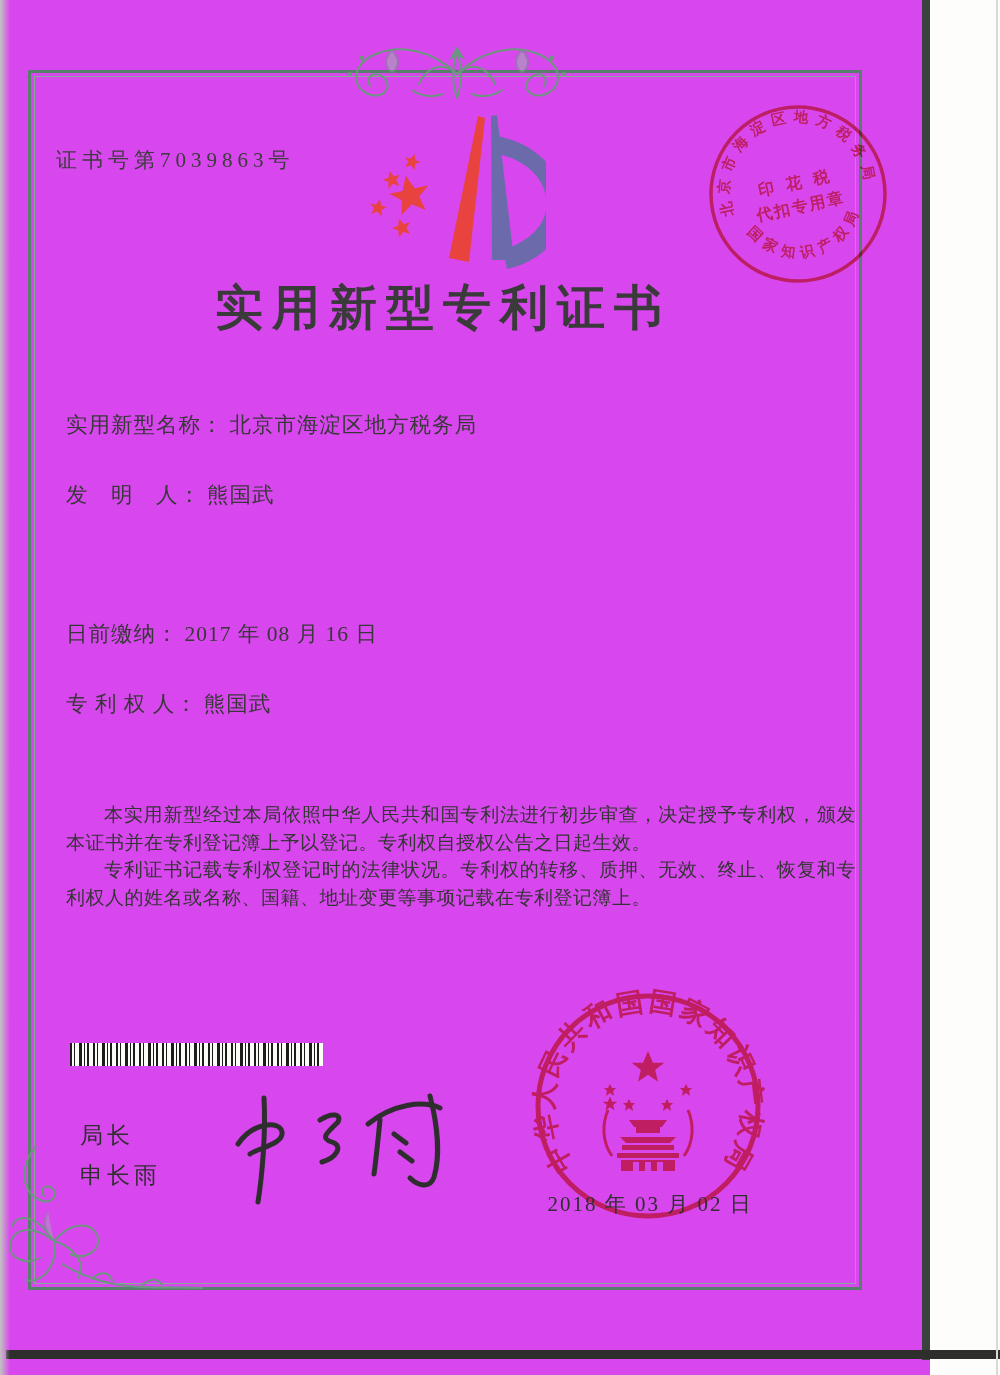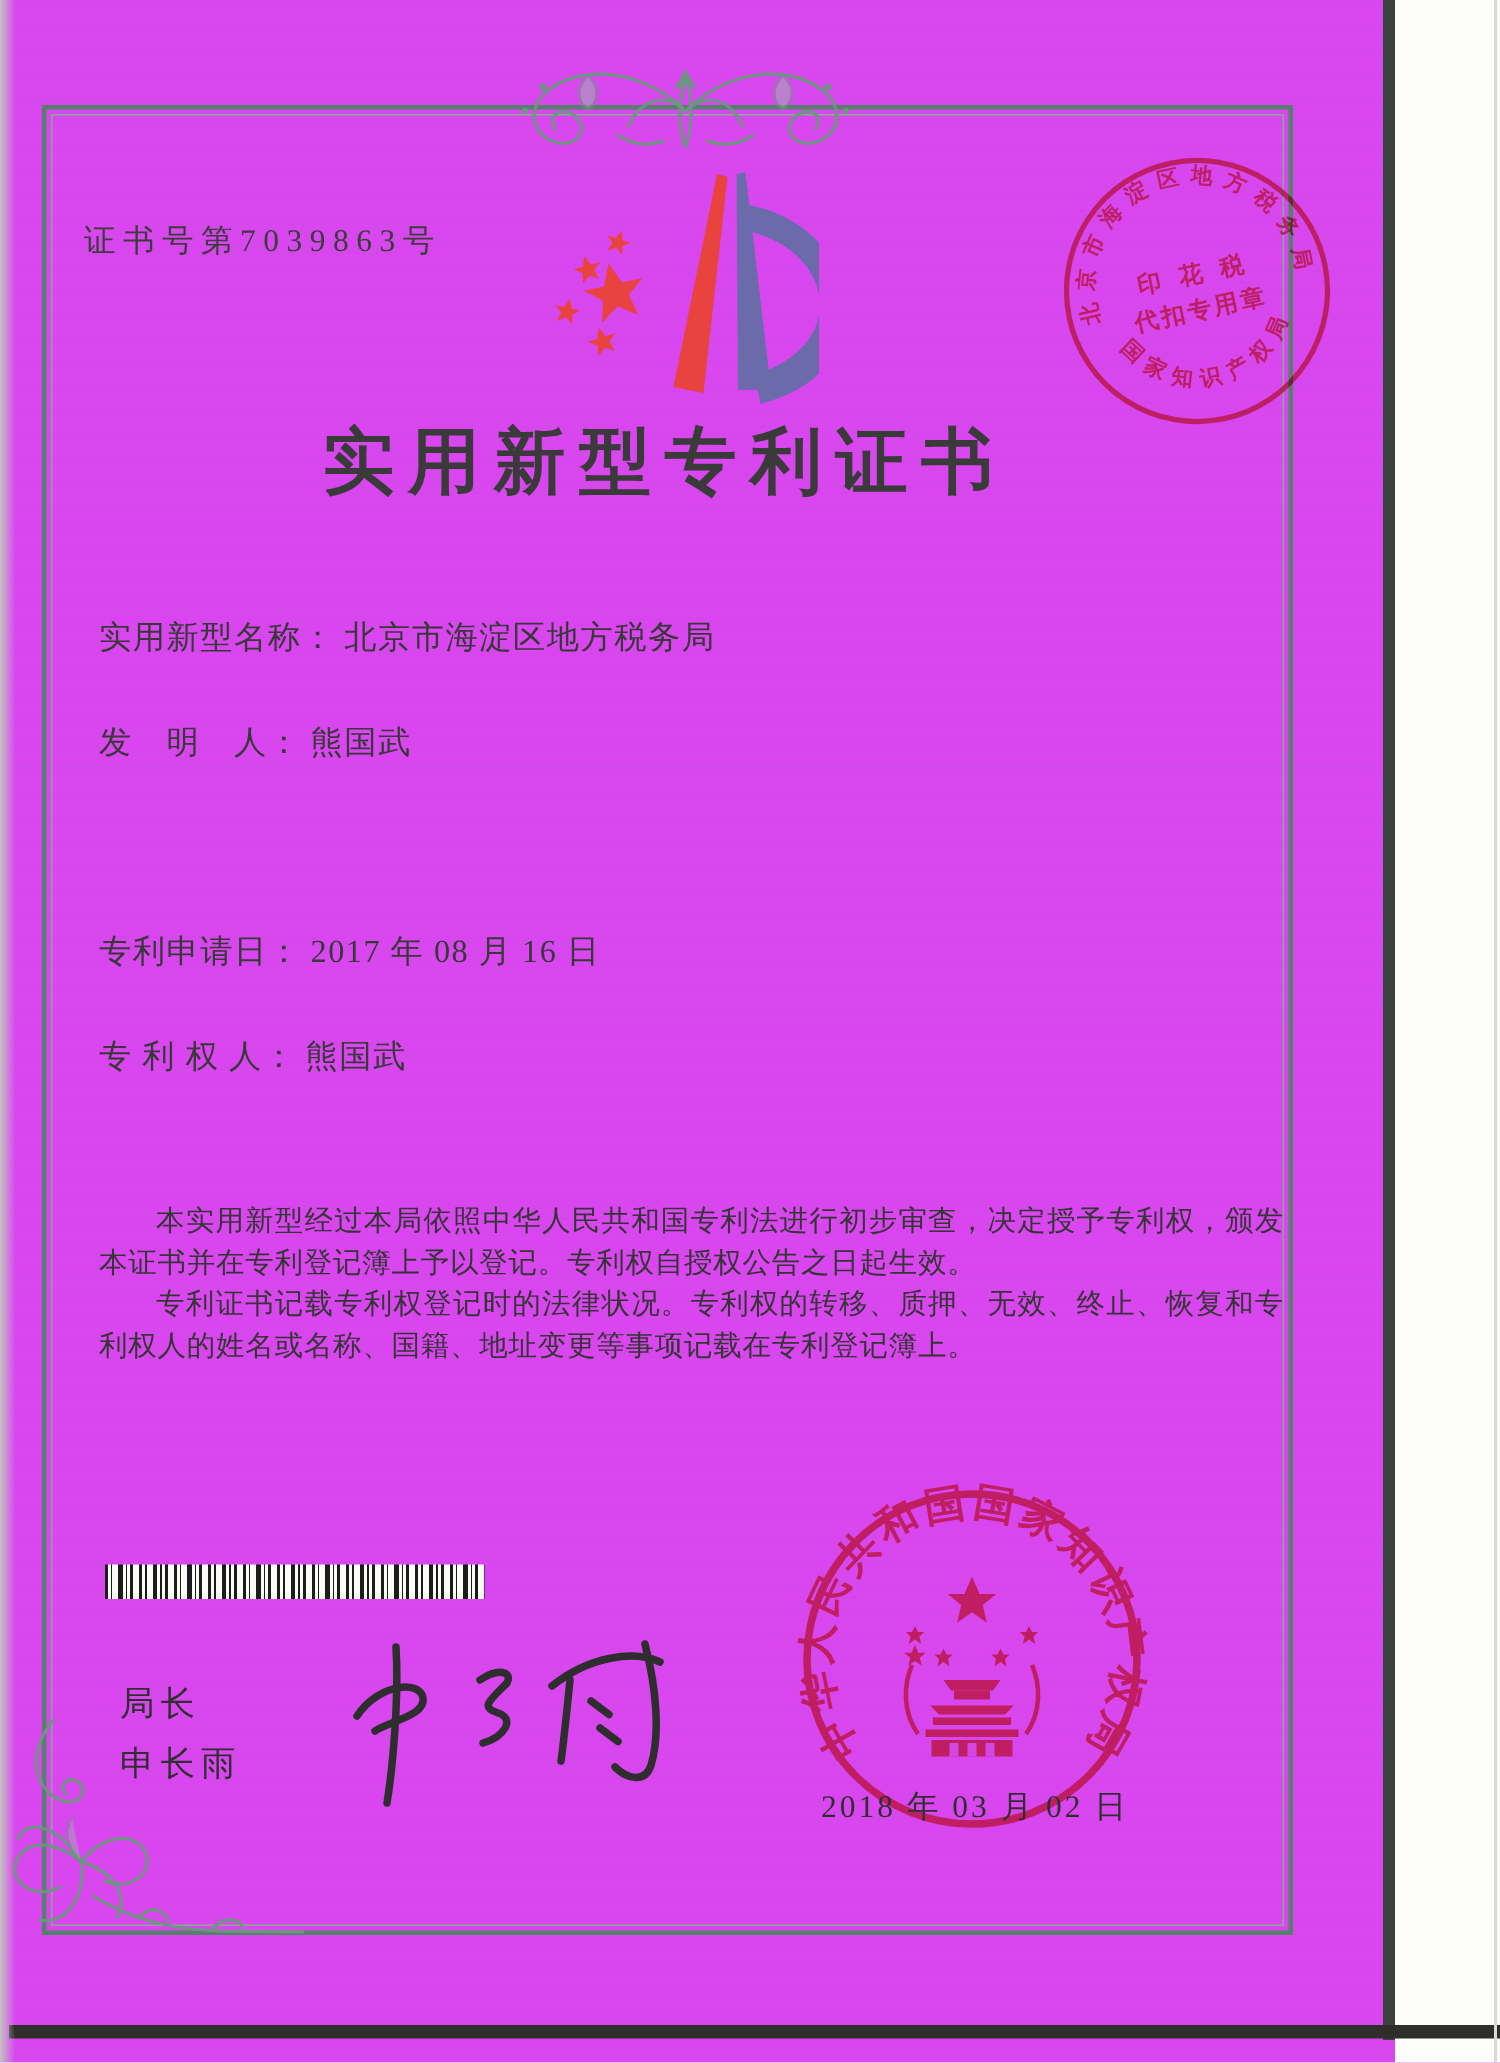"专利申请日：" span.flabel { text: 专利申请日 -> 日前缴纳 }
